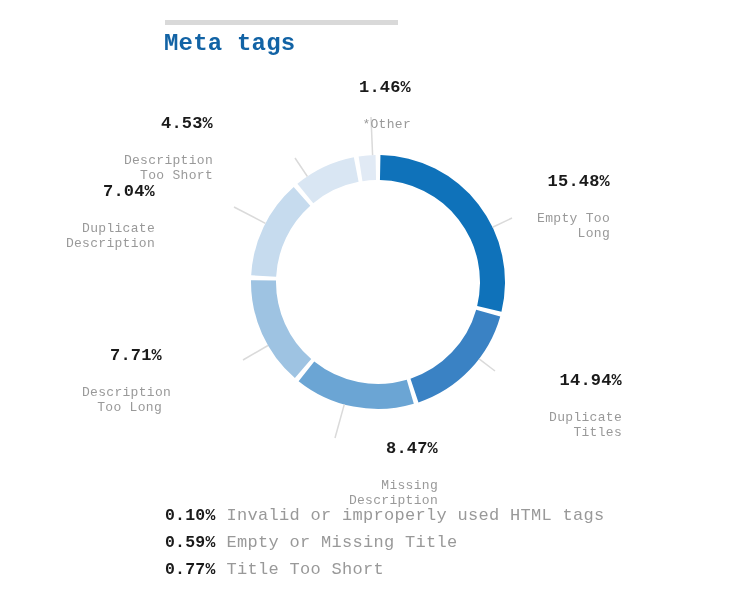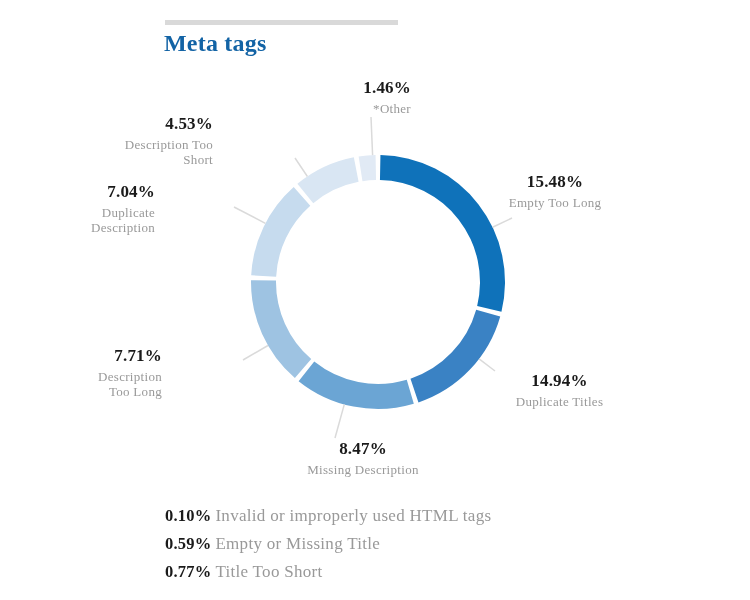"Meta tags" .screen { font-family: Liberation Serif, serif -> Liberation Mono, monospace }
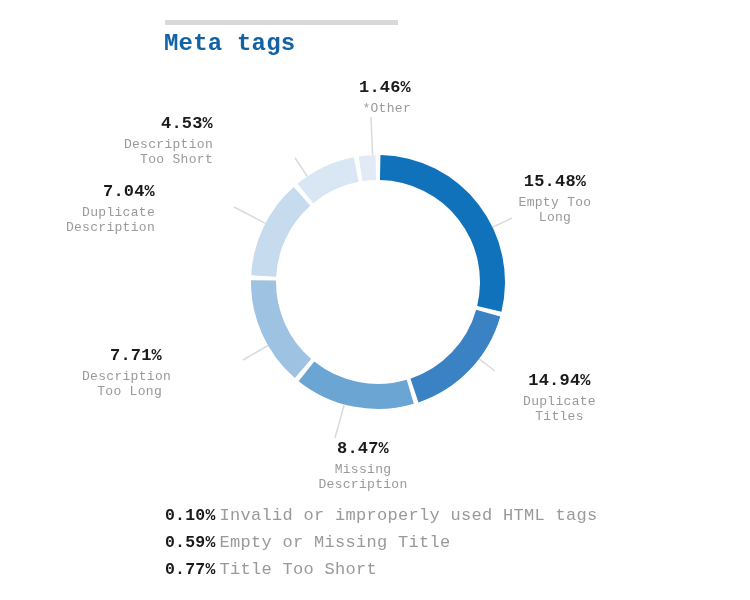"*Other" .callout .sub { margin-top: 3px -> 19px }
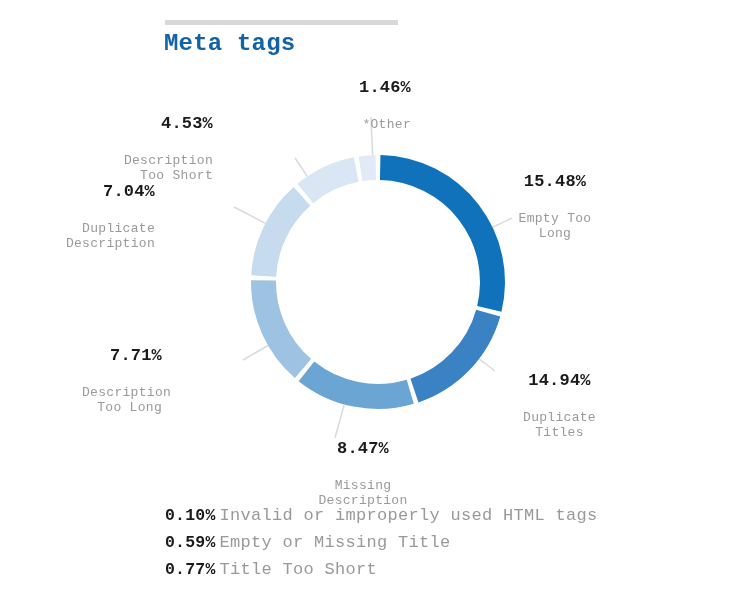"15.48%" .callout.left { text-align: center -> right }
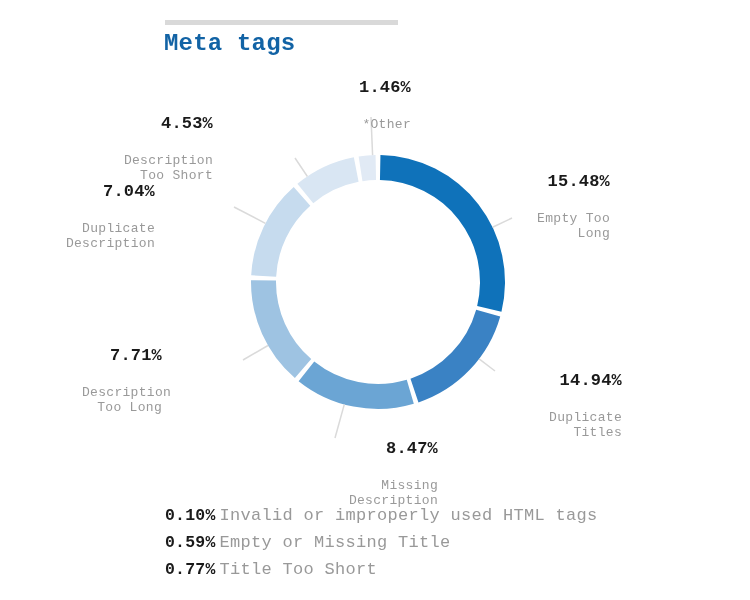"0.10%" .legend-row { gap: 4px -> 11px }
